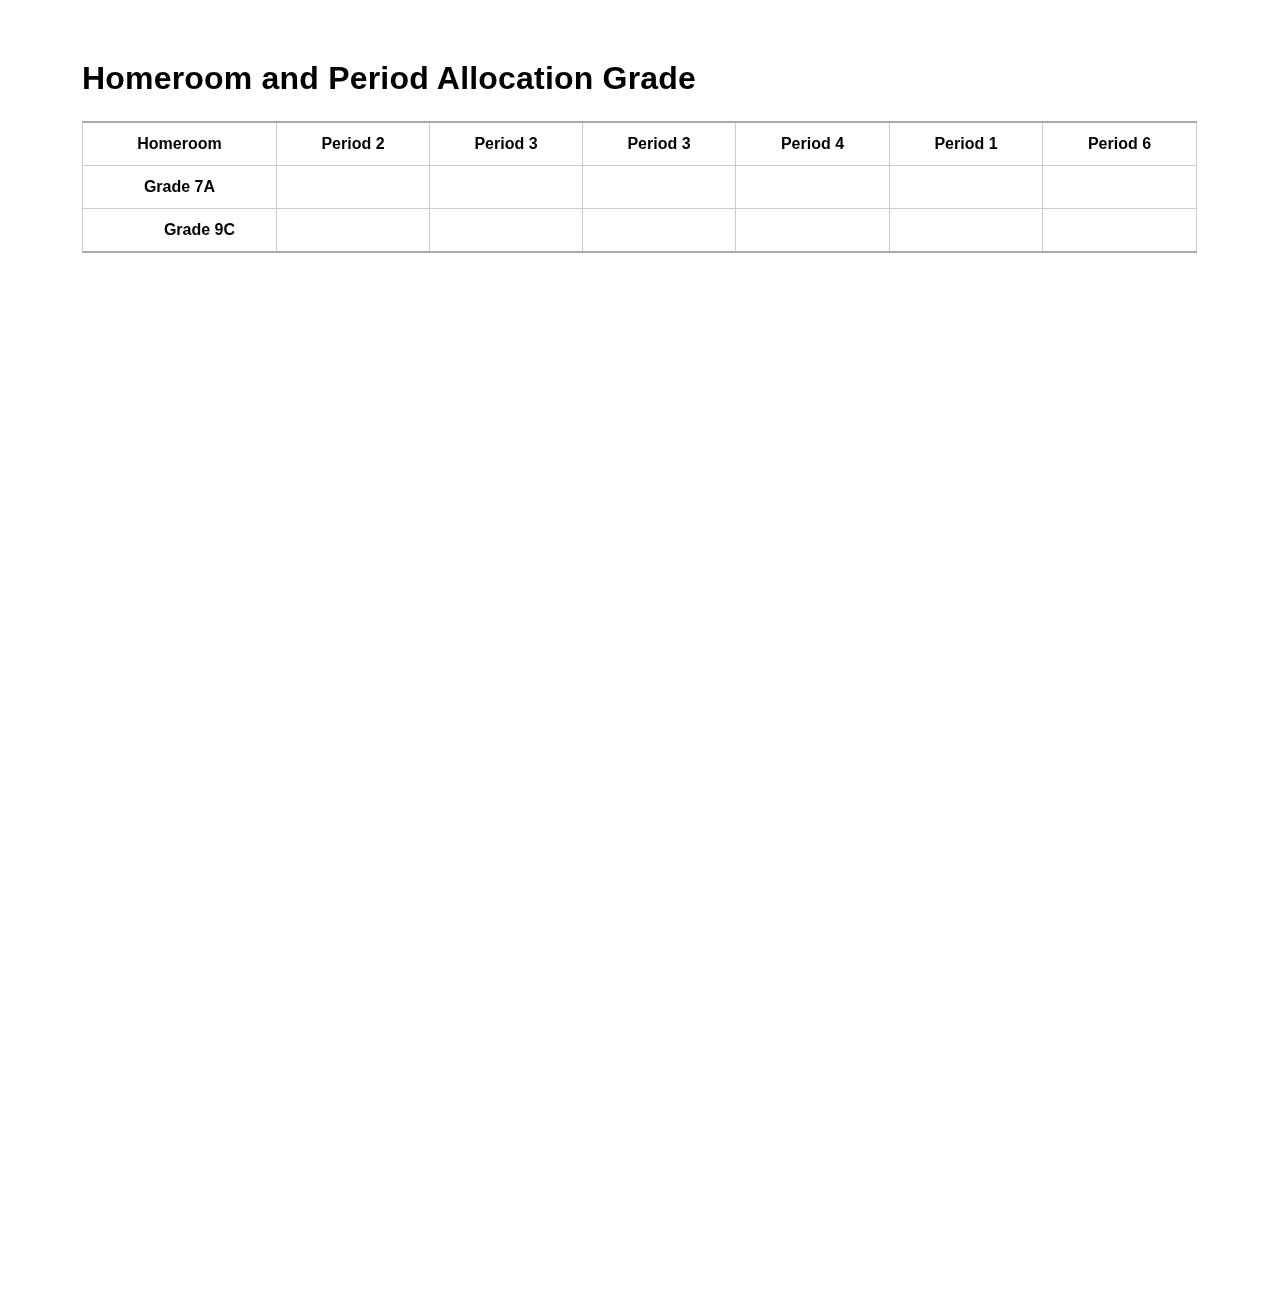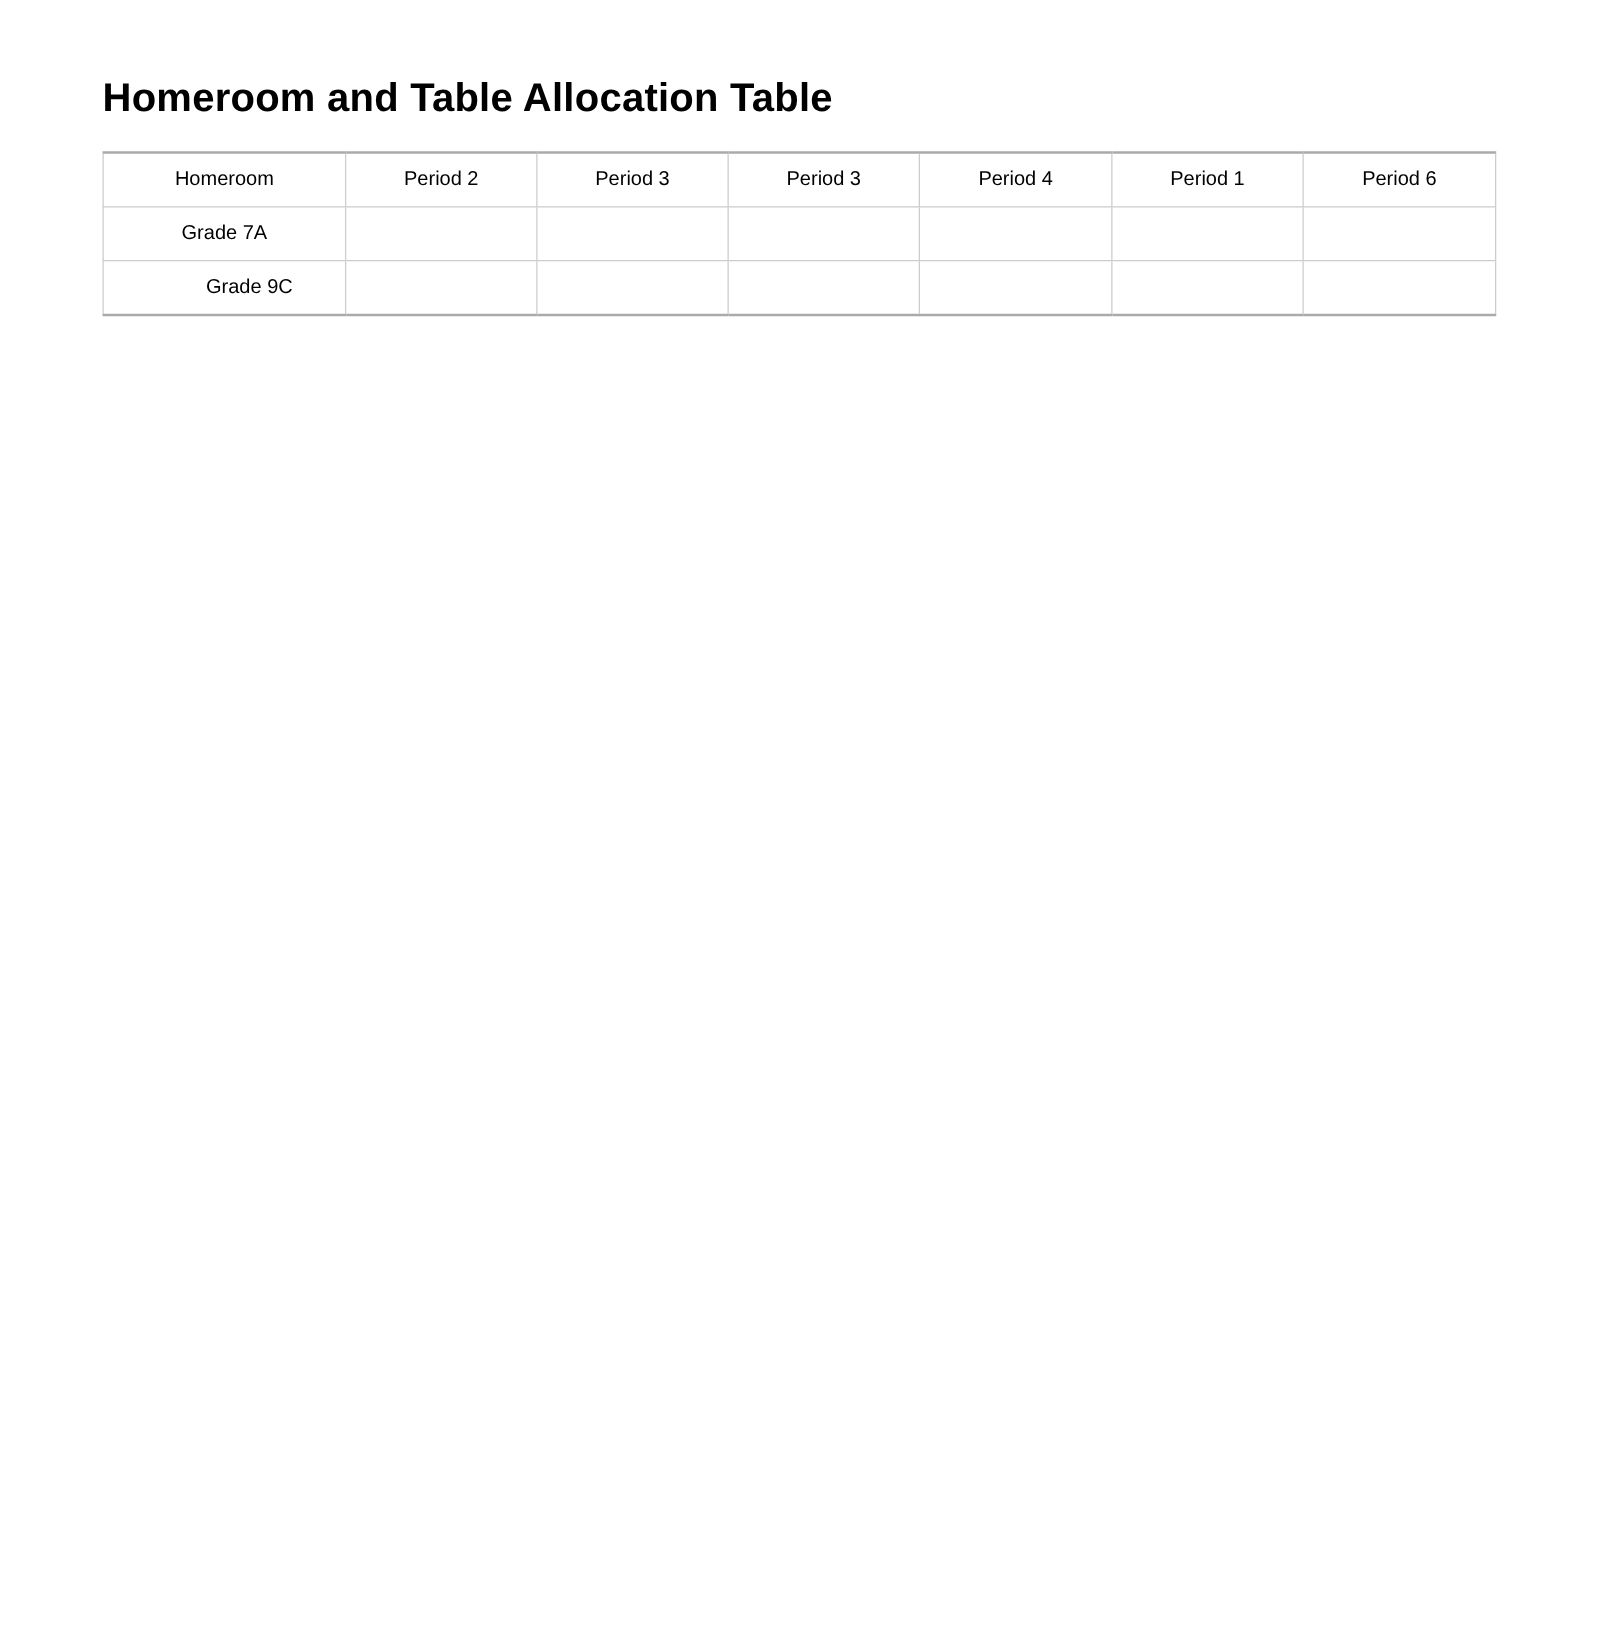"Homeroom and Table Allocation Table" h1 { text: Table Allocation Table -> Period Allocation Grade }
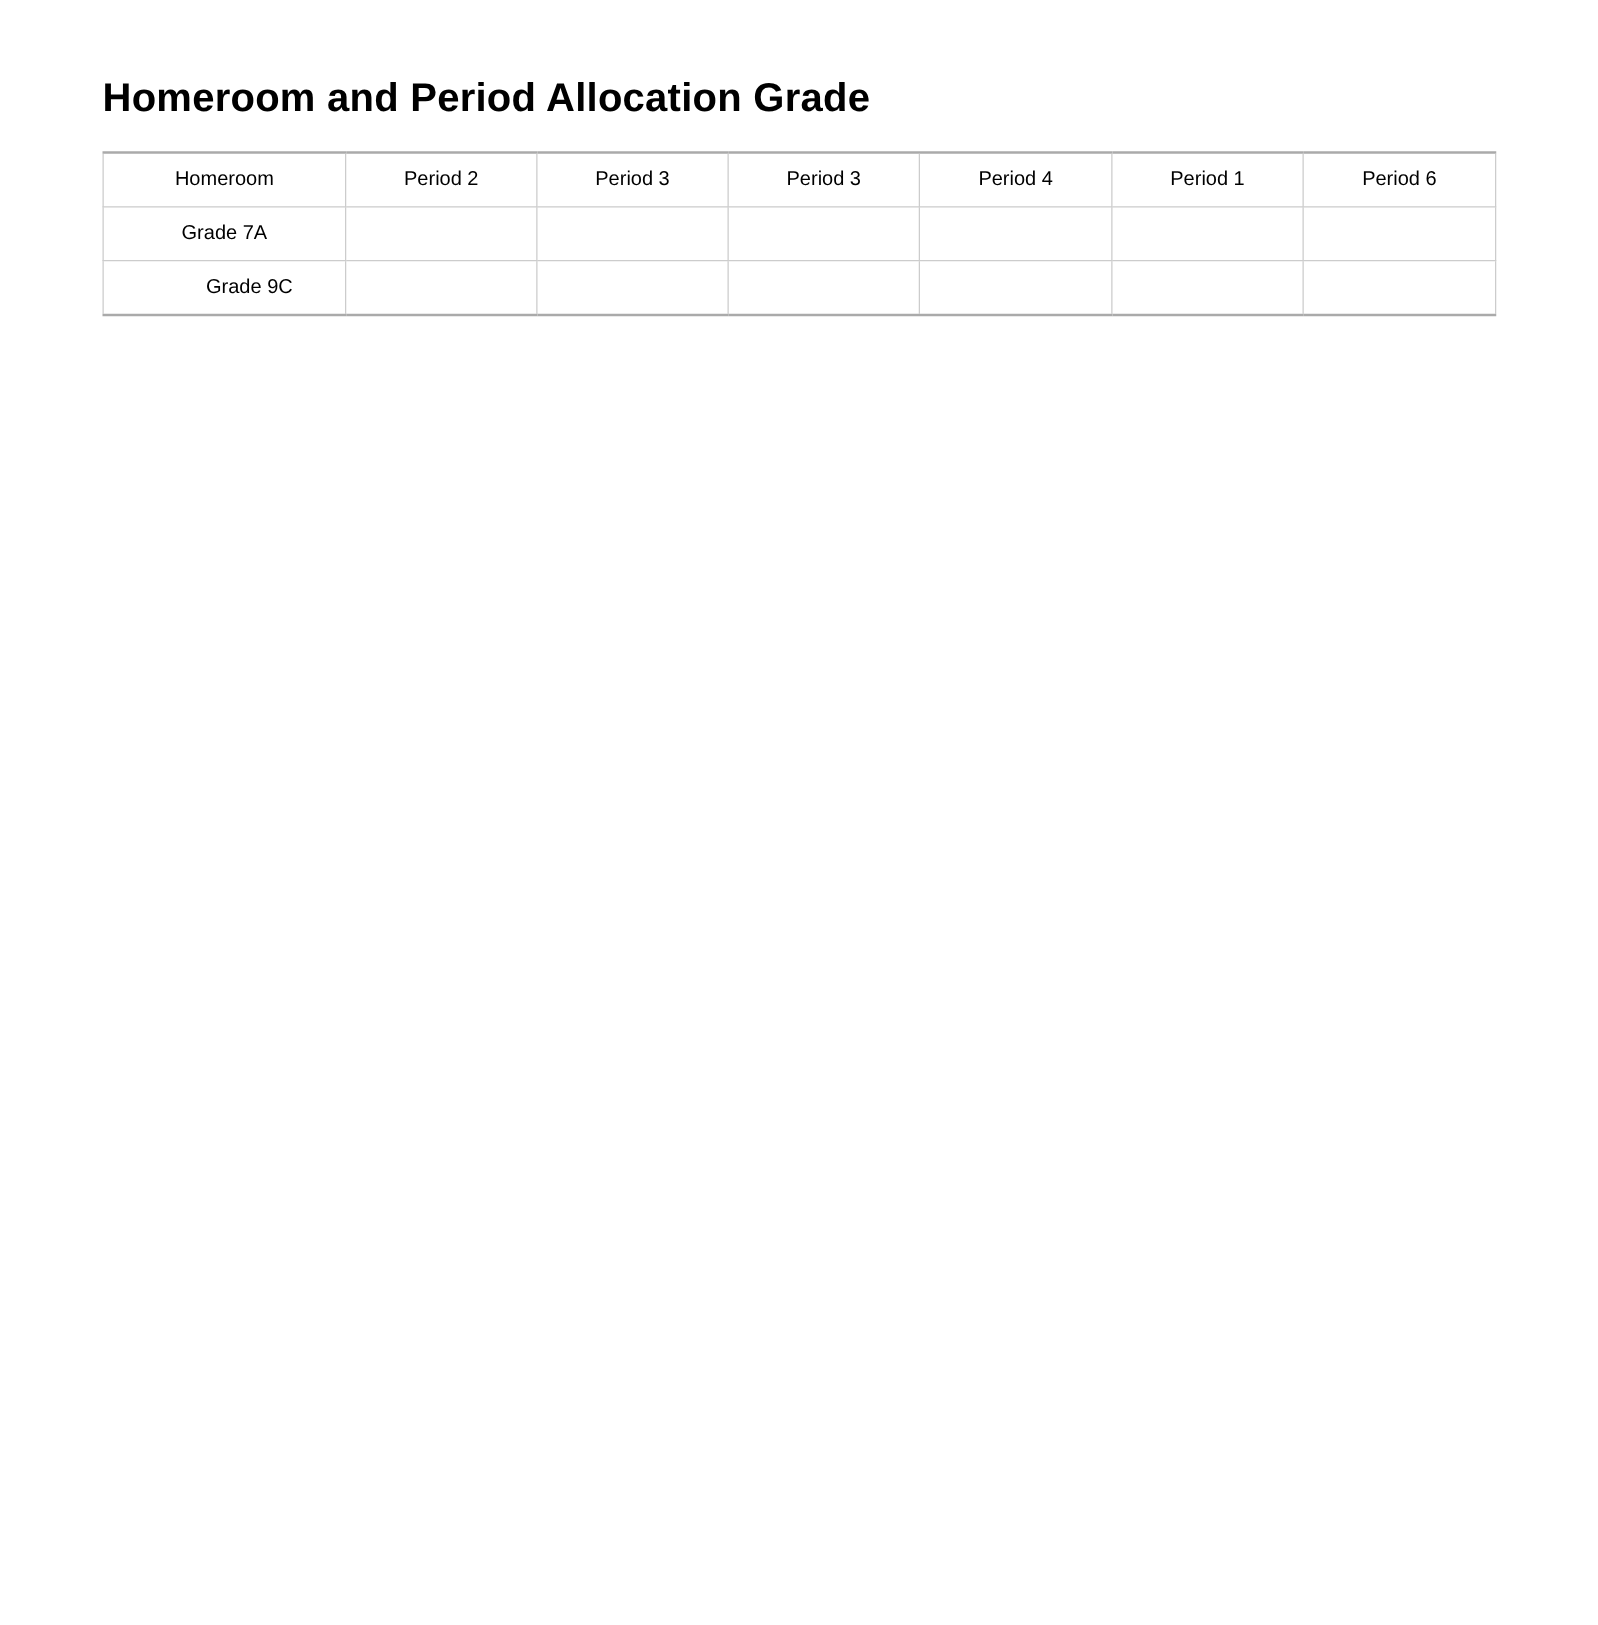"Homeroom" th { font-weight: normal -> bold }
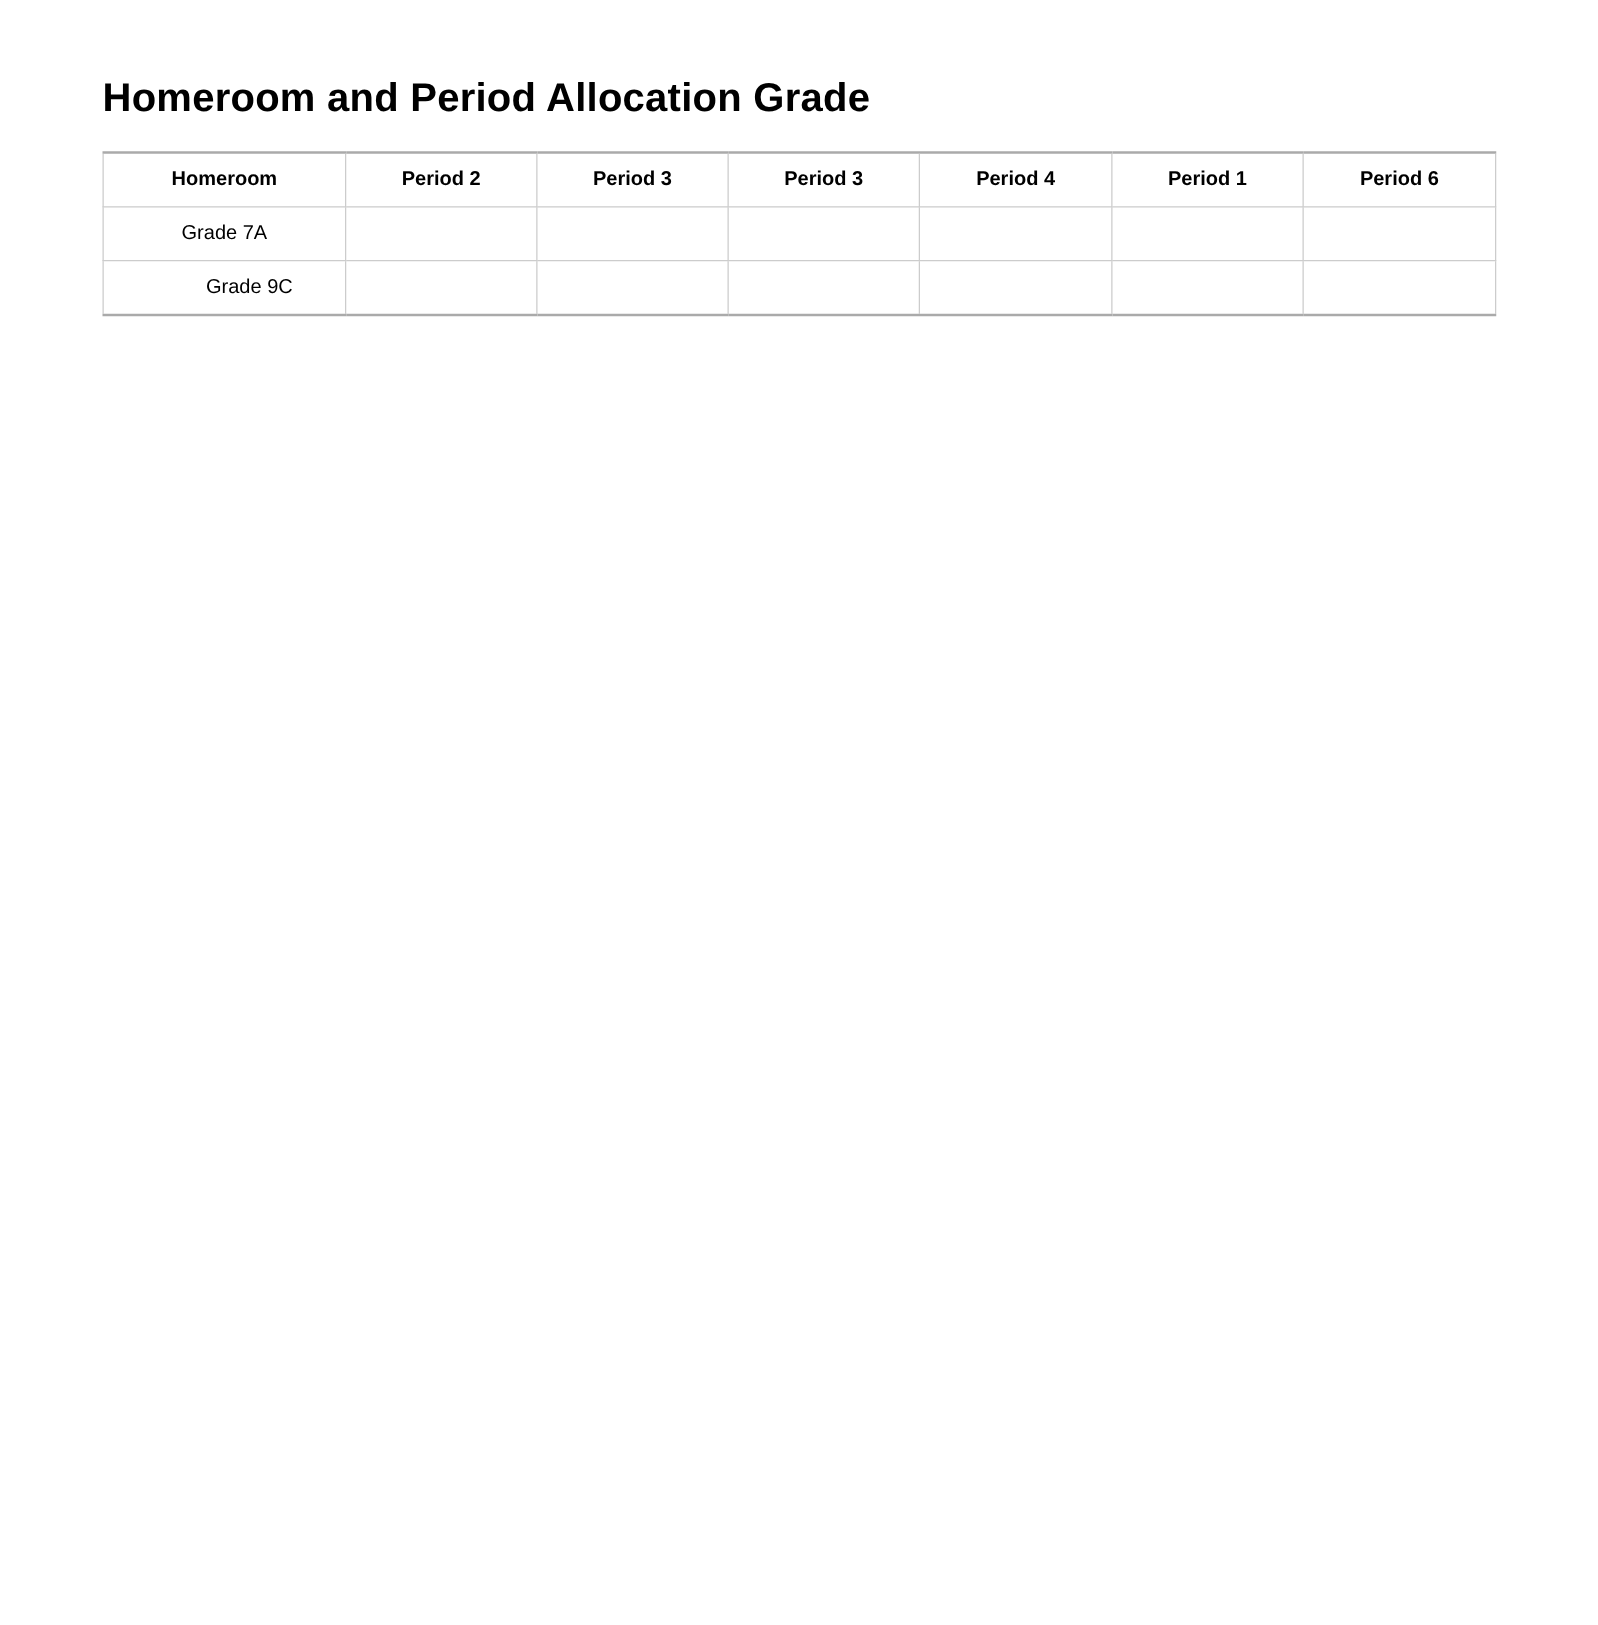"Grade 7A" th, td { font-weight: none -> bold }
